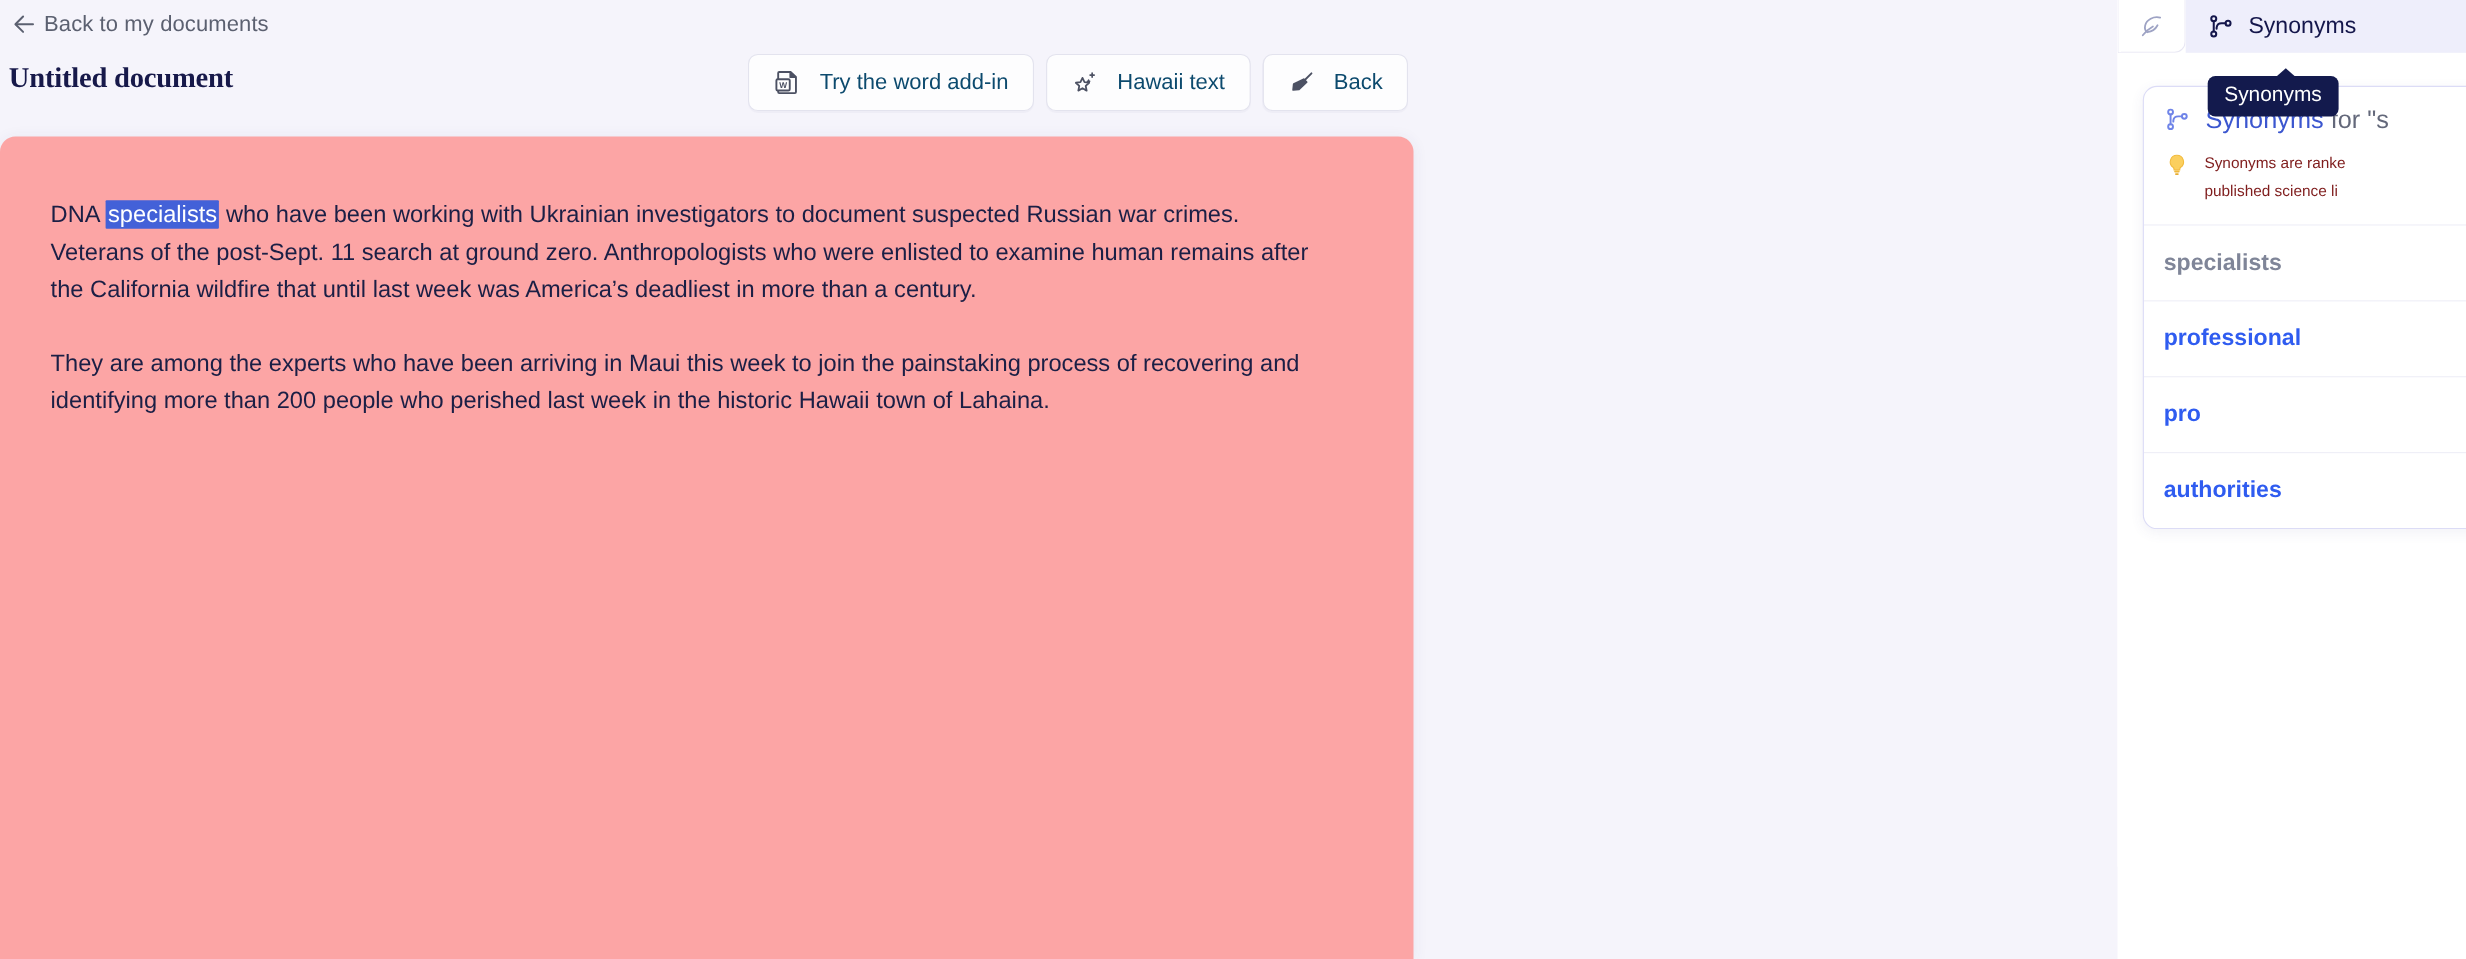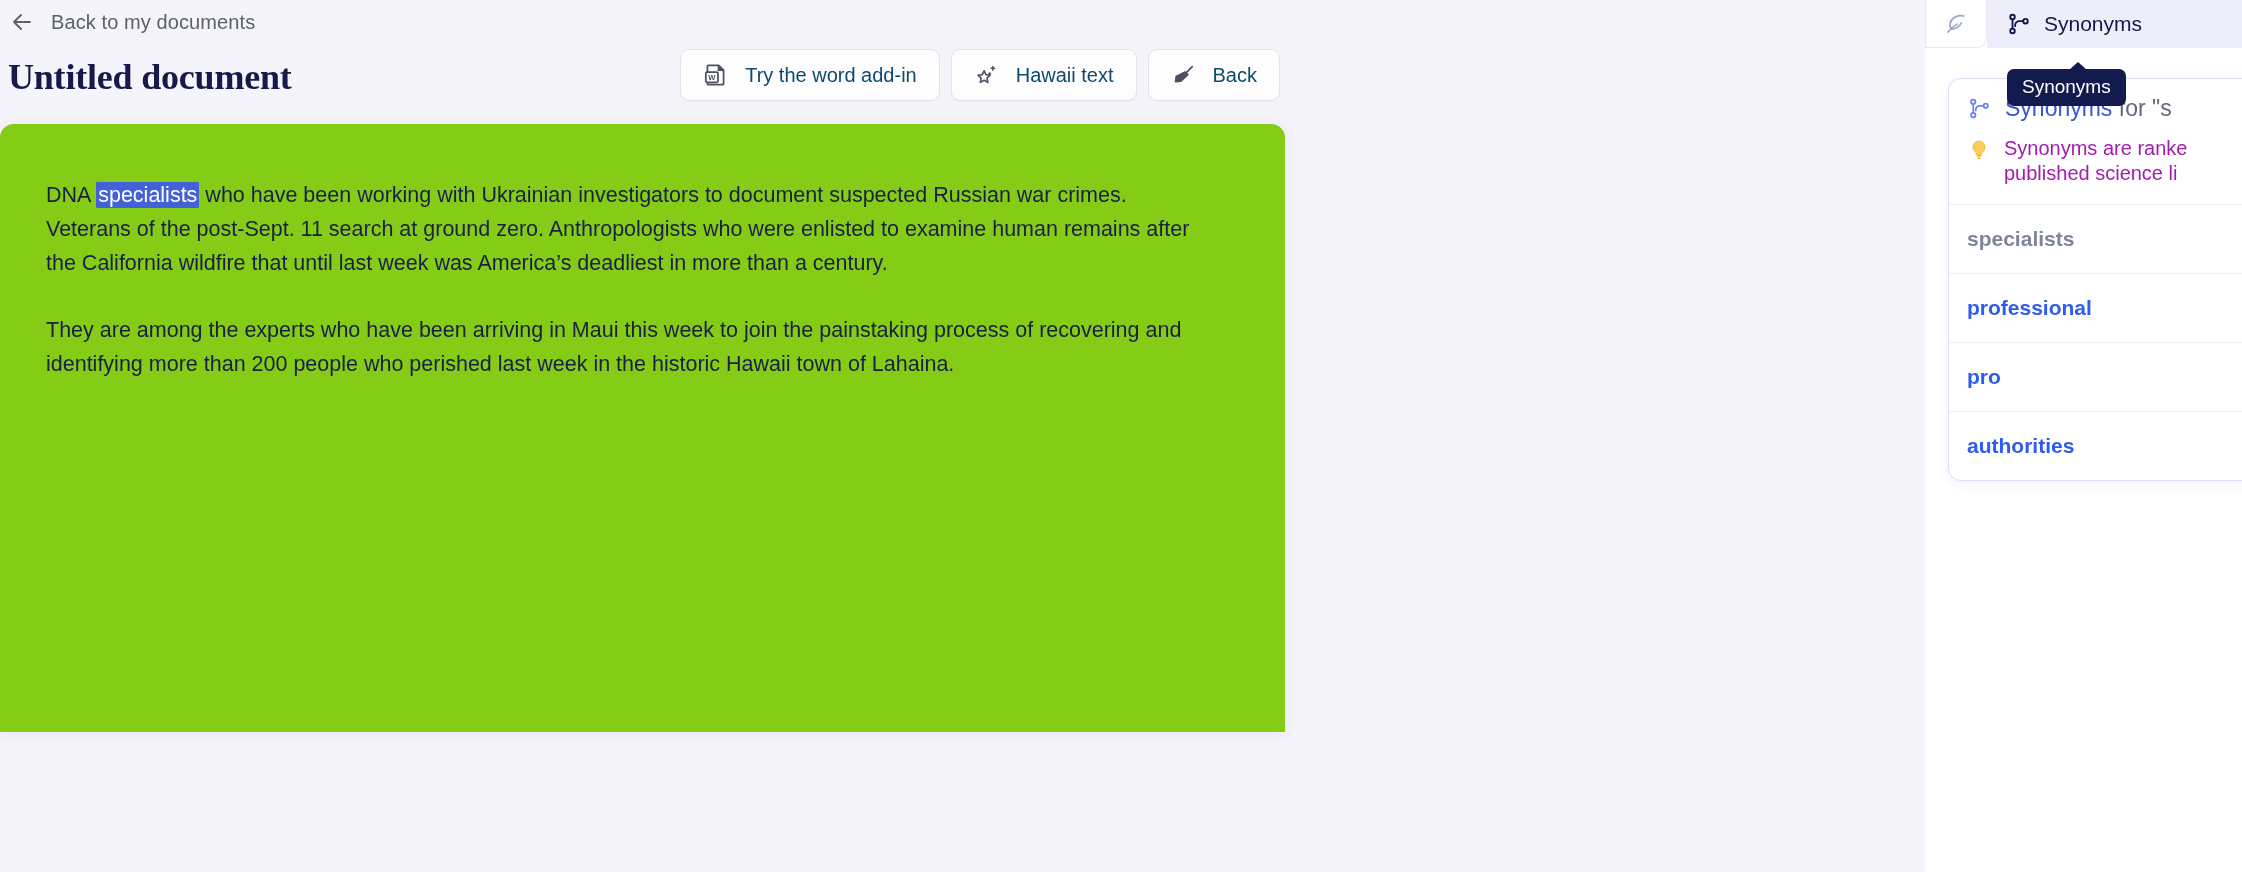"Back to my documents" .back-link { gap: 17px -> 6px }
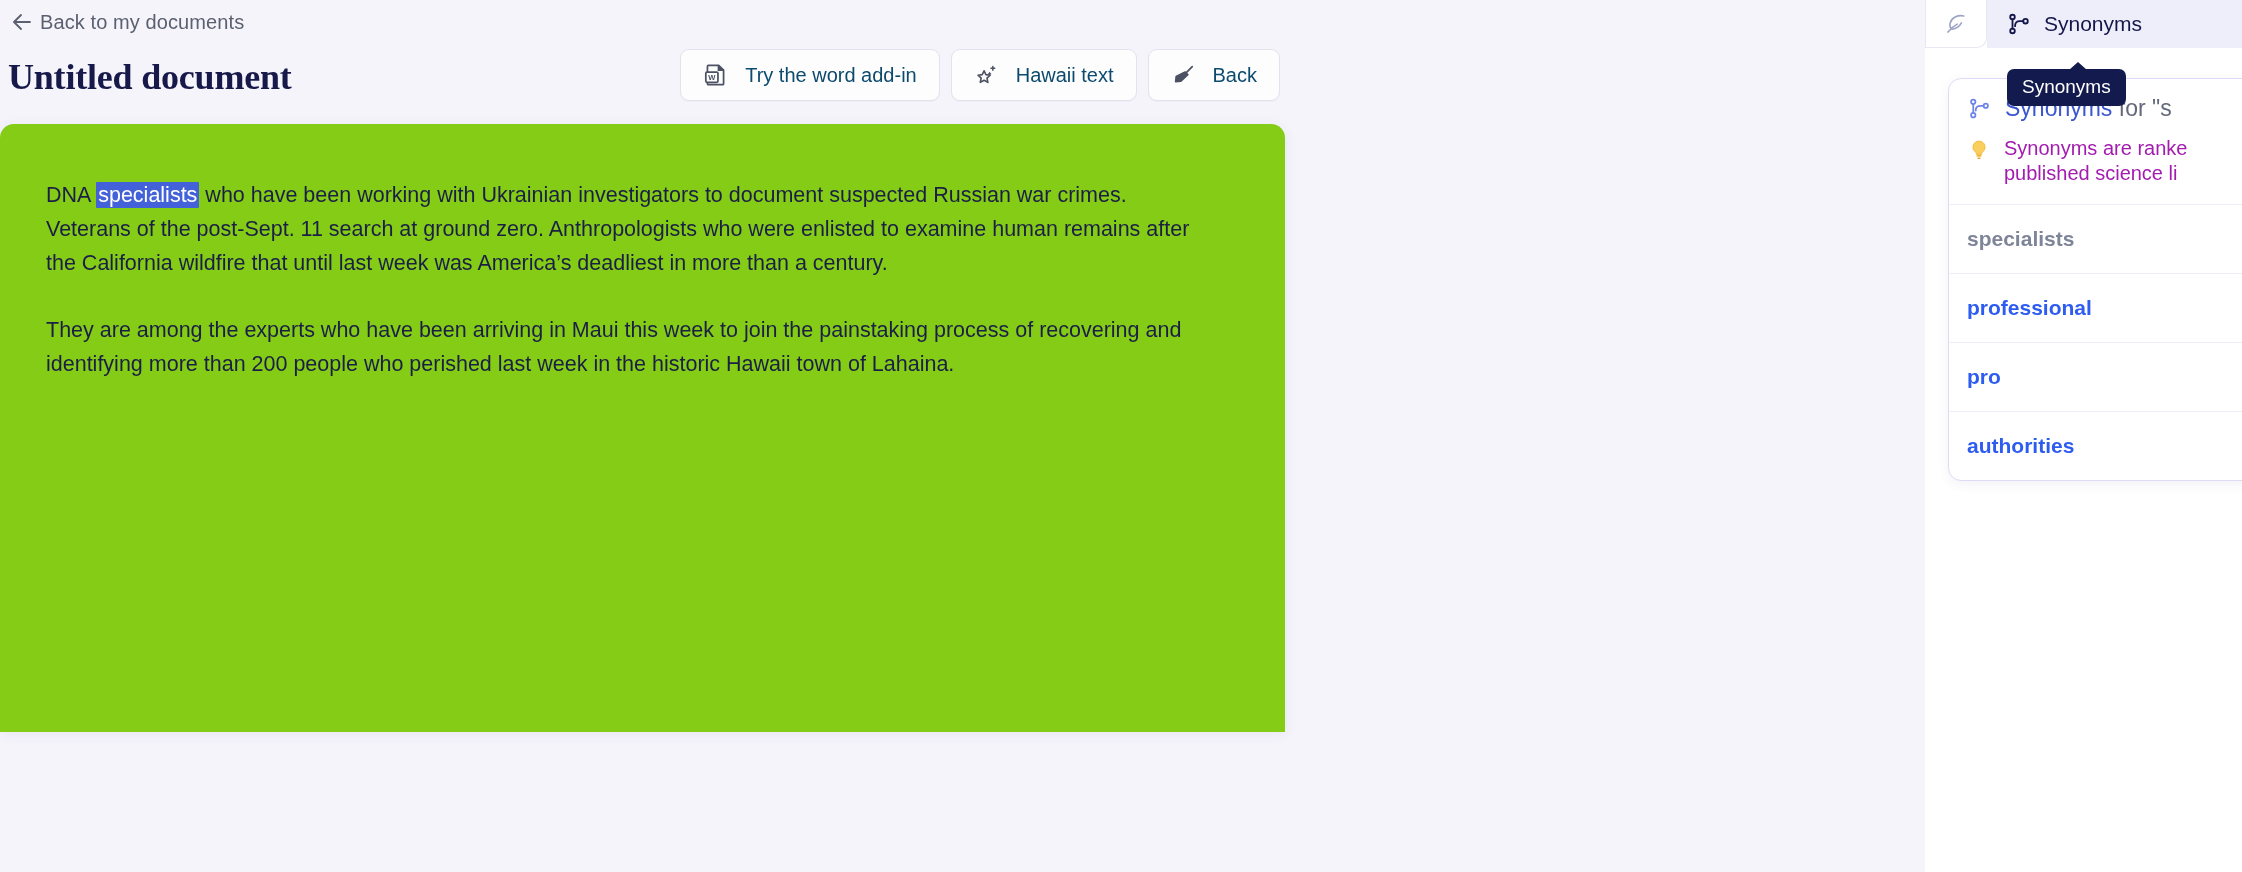"Untitled document" .doc-title { font-size: 36px -> 26px }
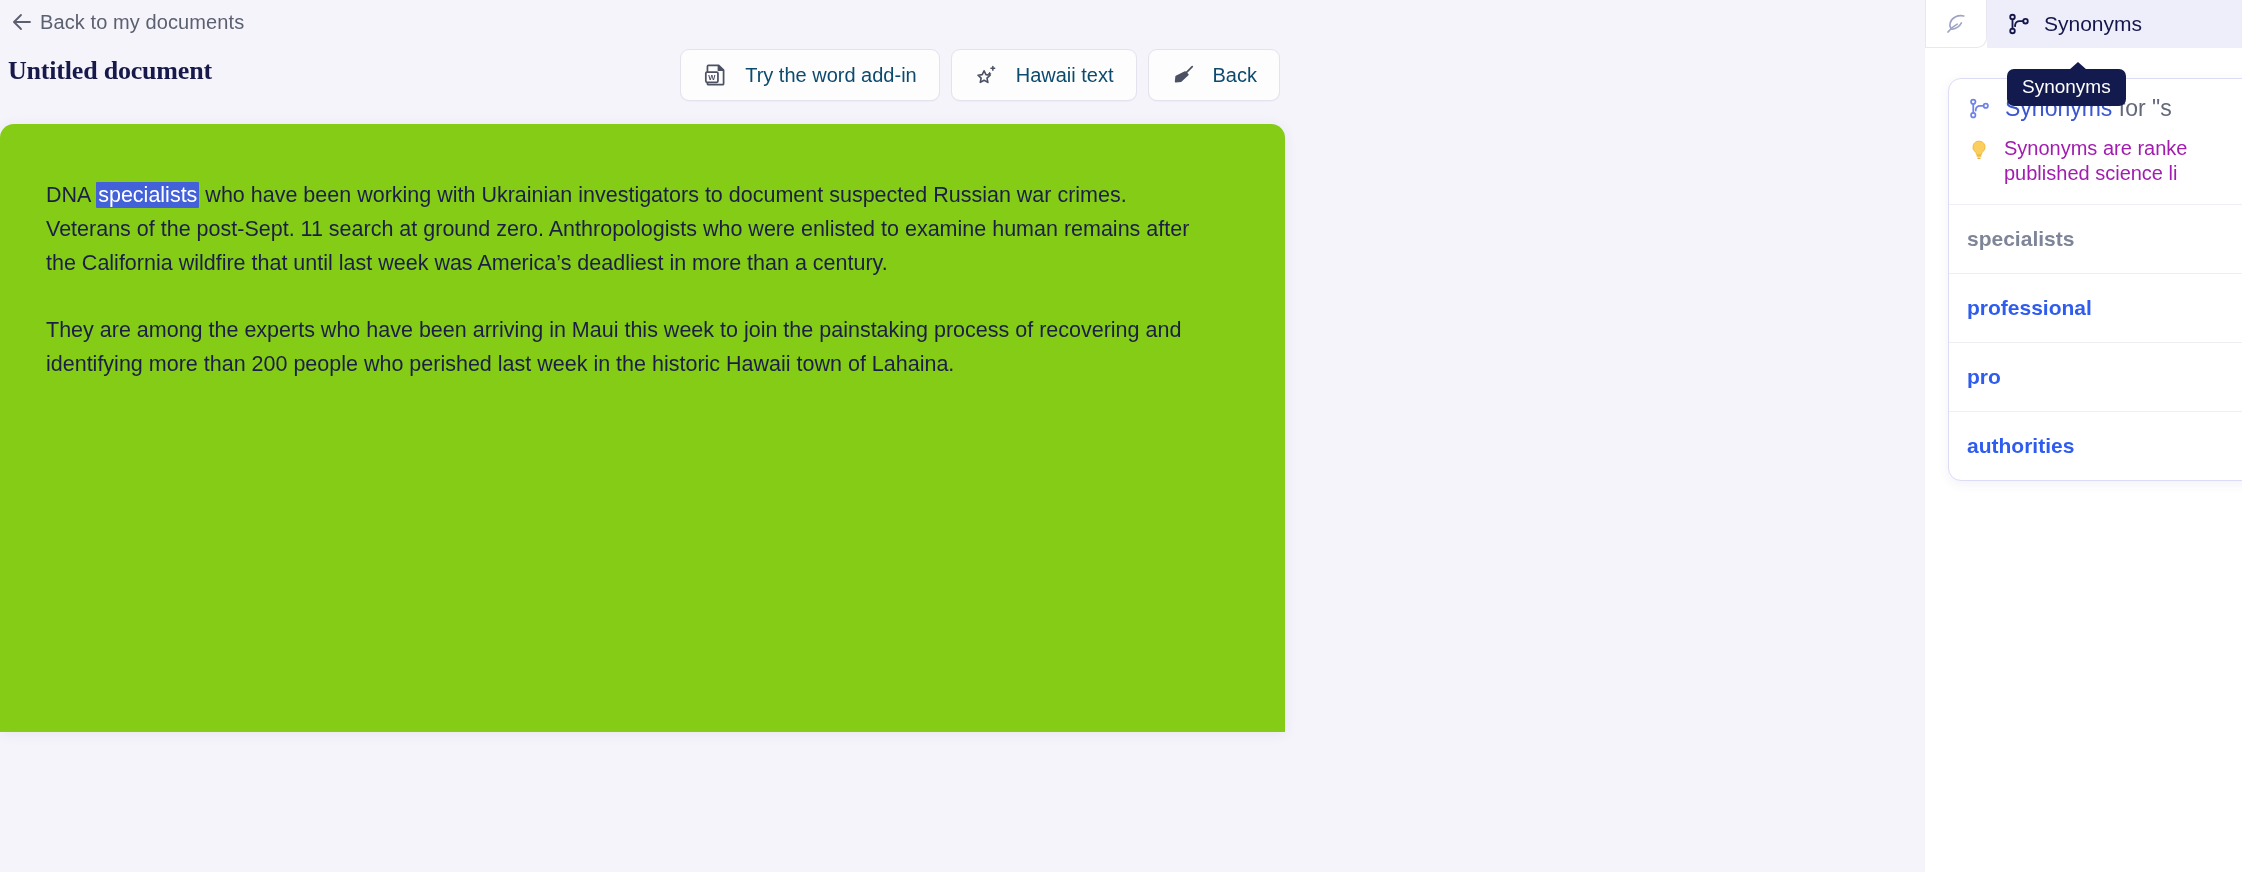"Synonyms are ranke" .syn-hint { color: #a21caf -> #7f1d1d; font-size: 20px -> 14px }
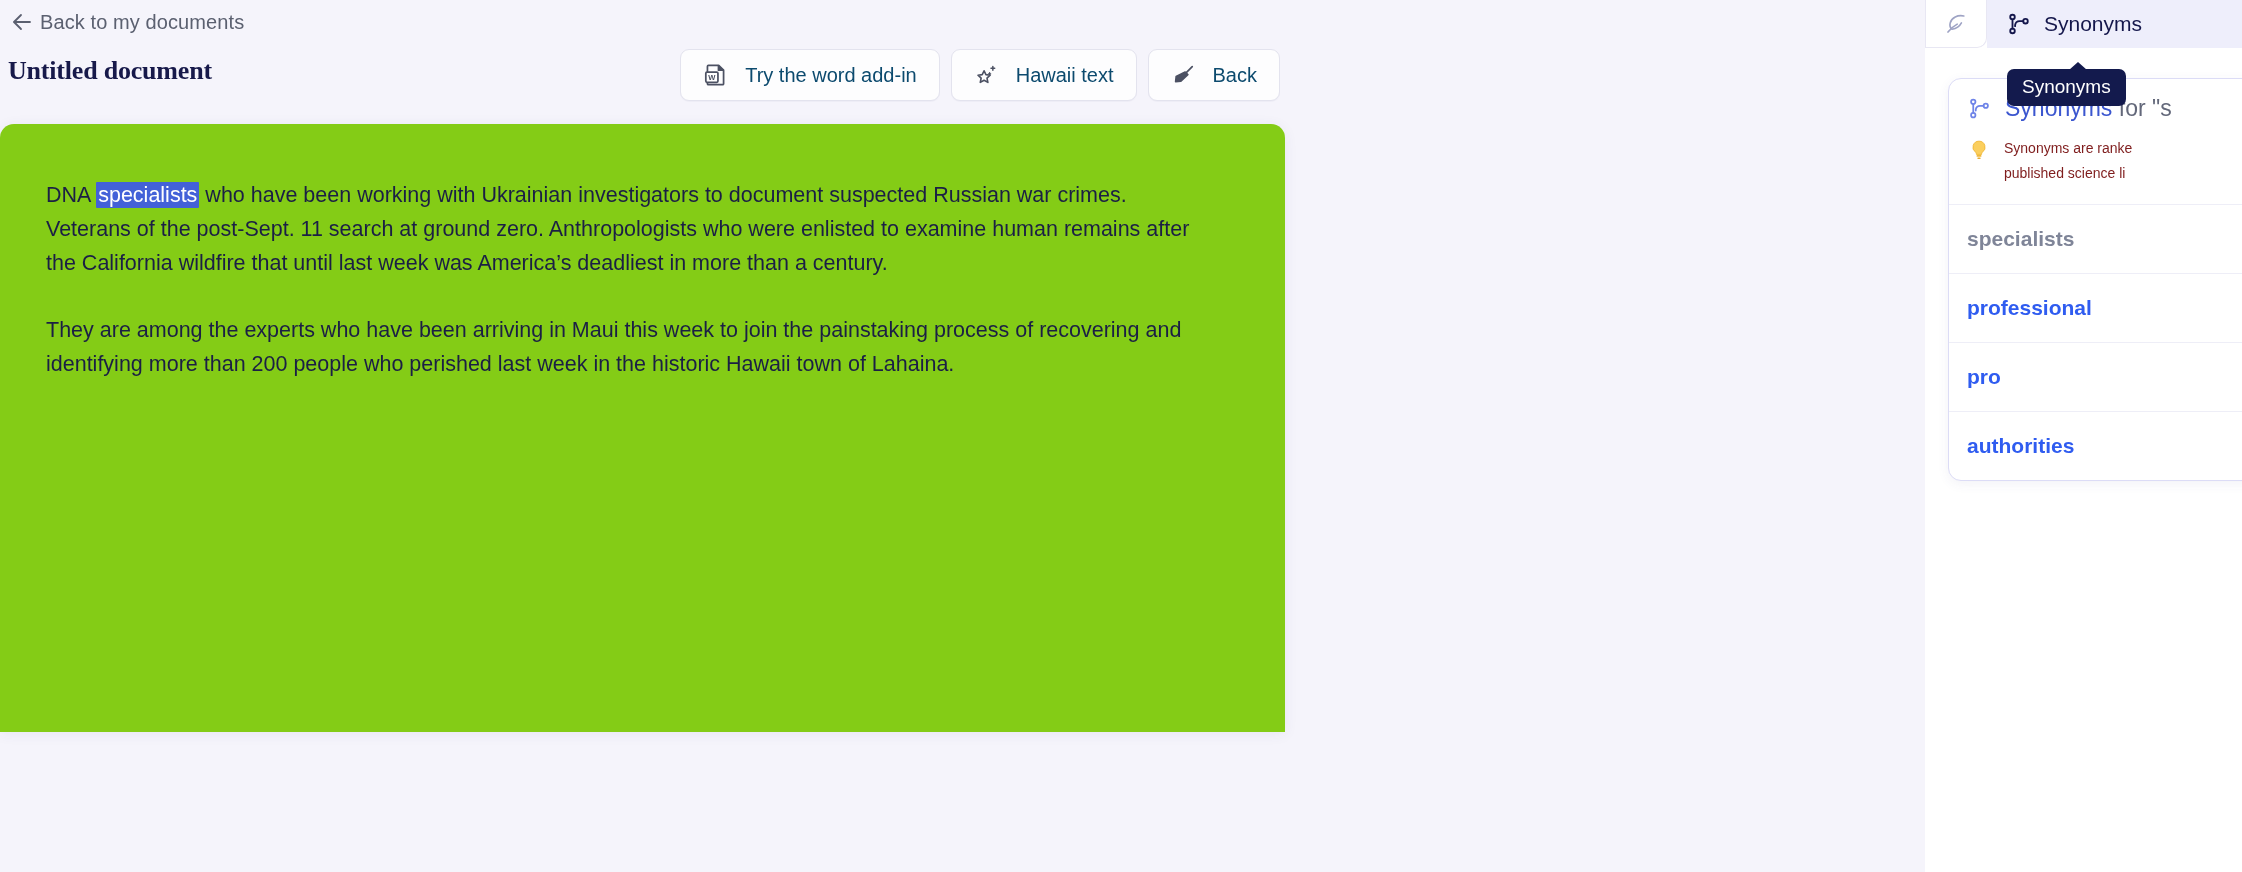"DNA specialists who have been" .doc-sheet { background: #84cc16 -> #fca5a5; height: 608px -> 748px }
